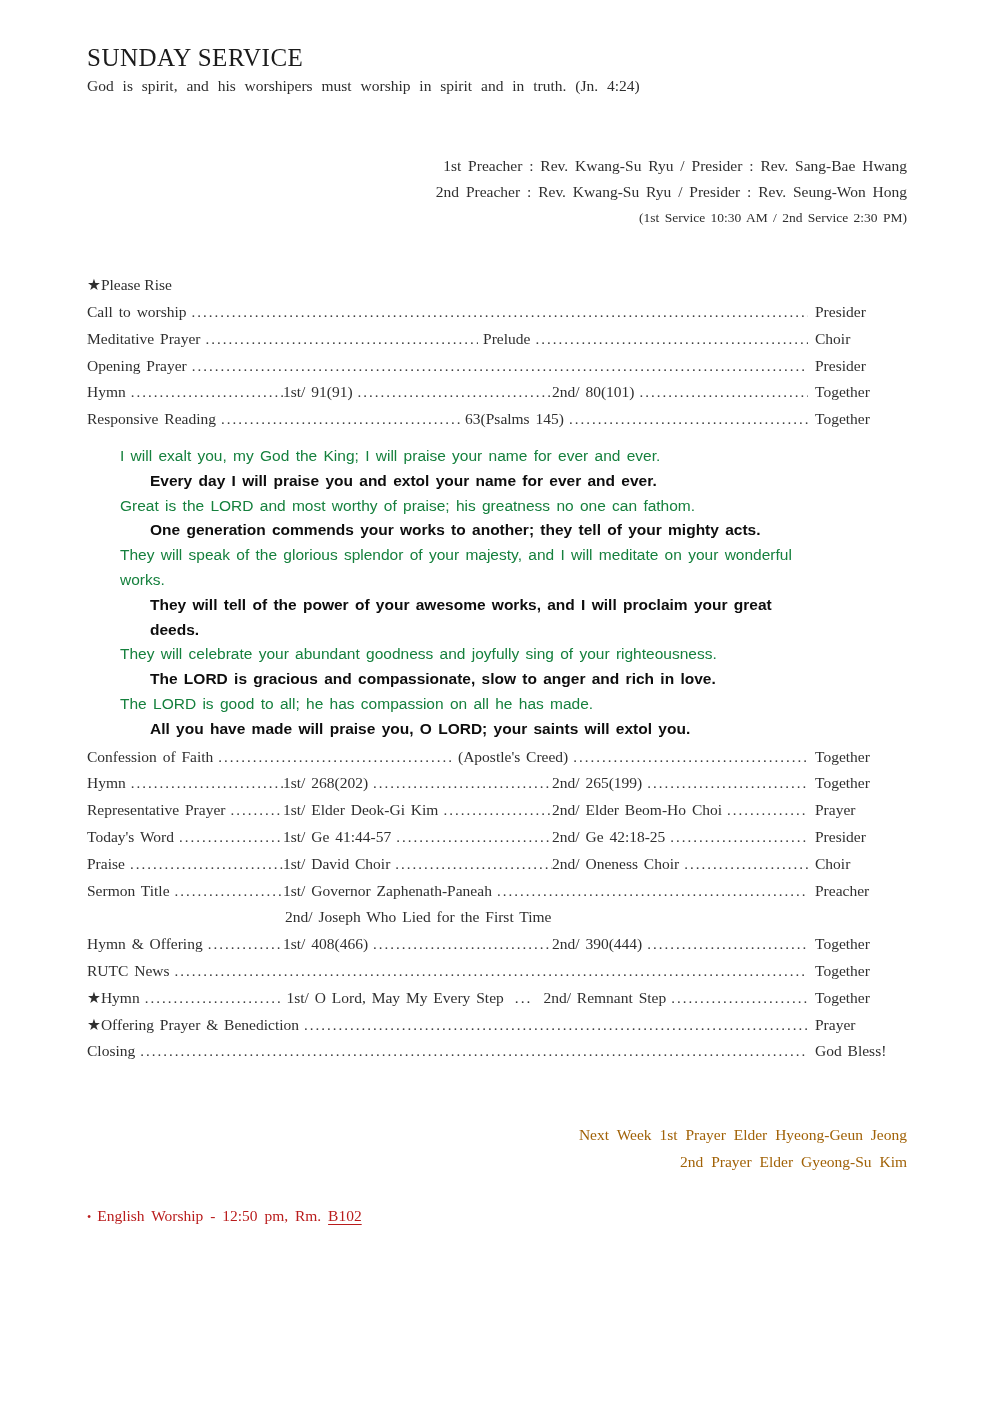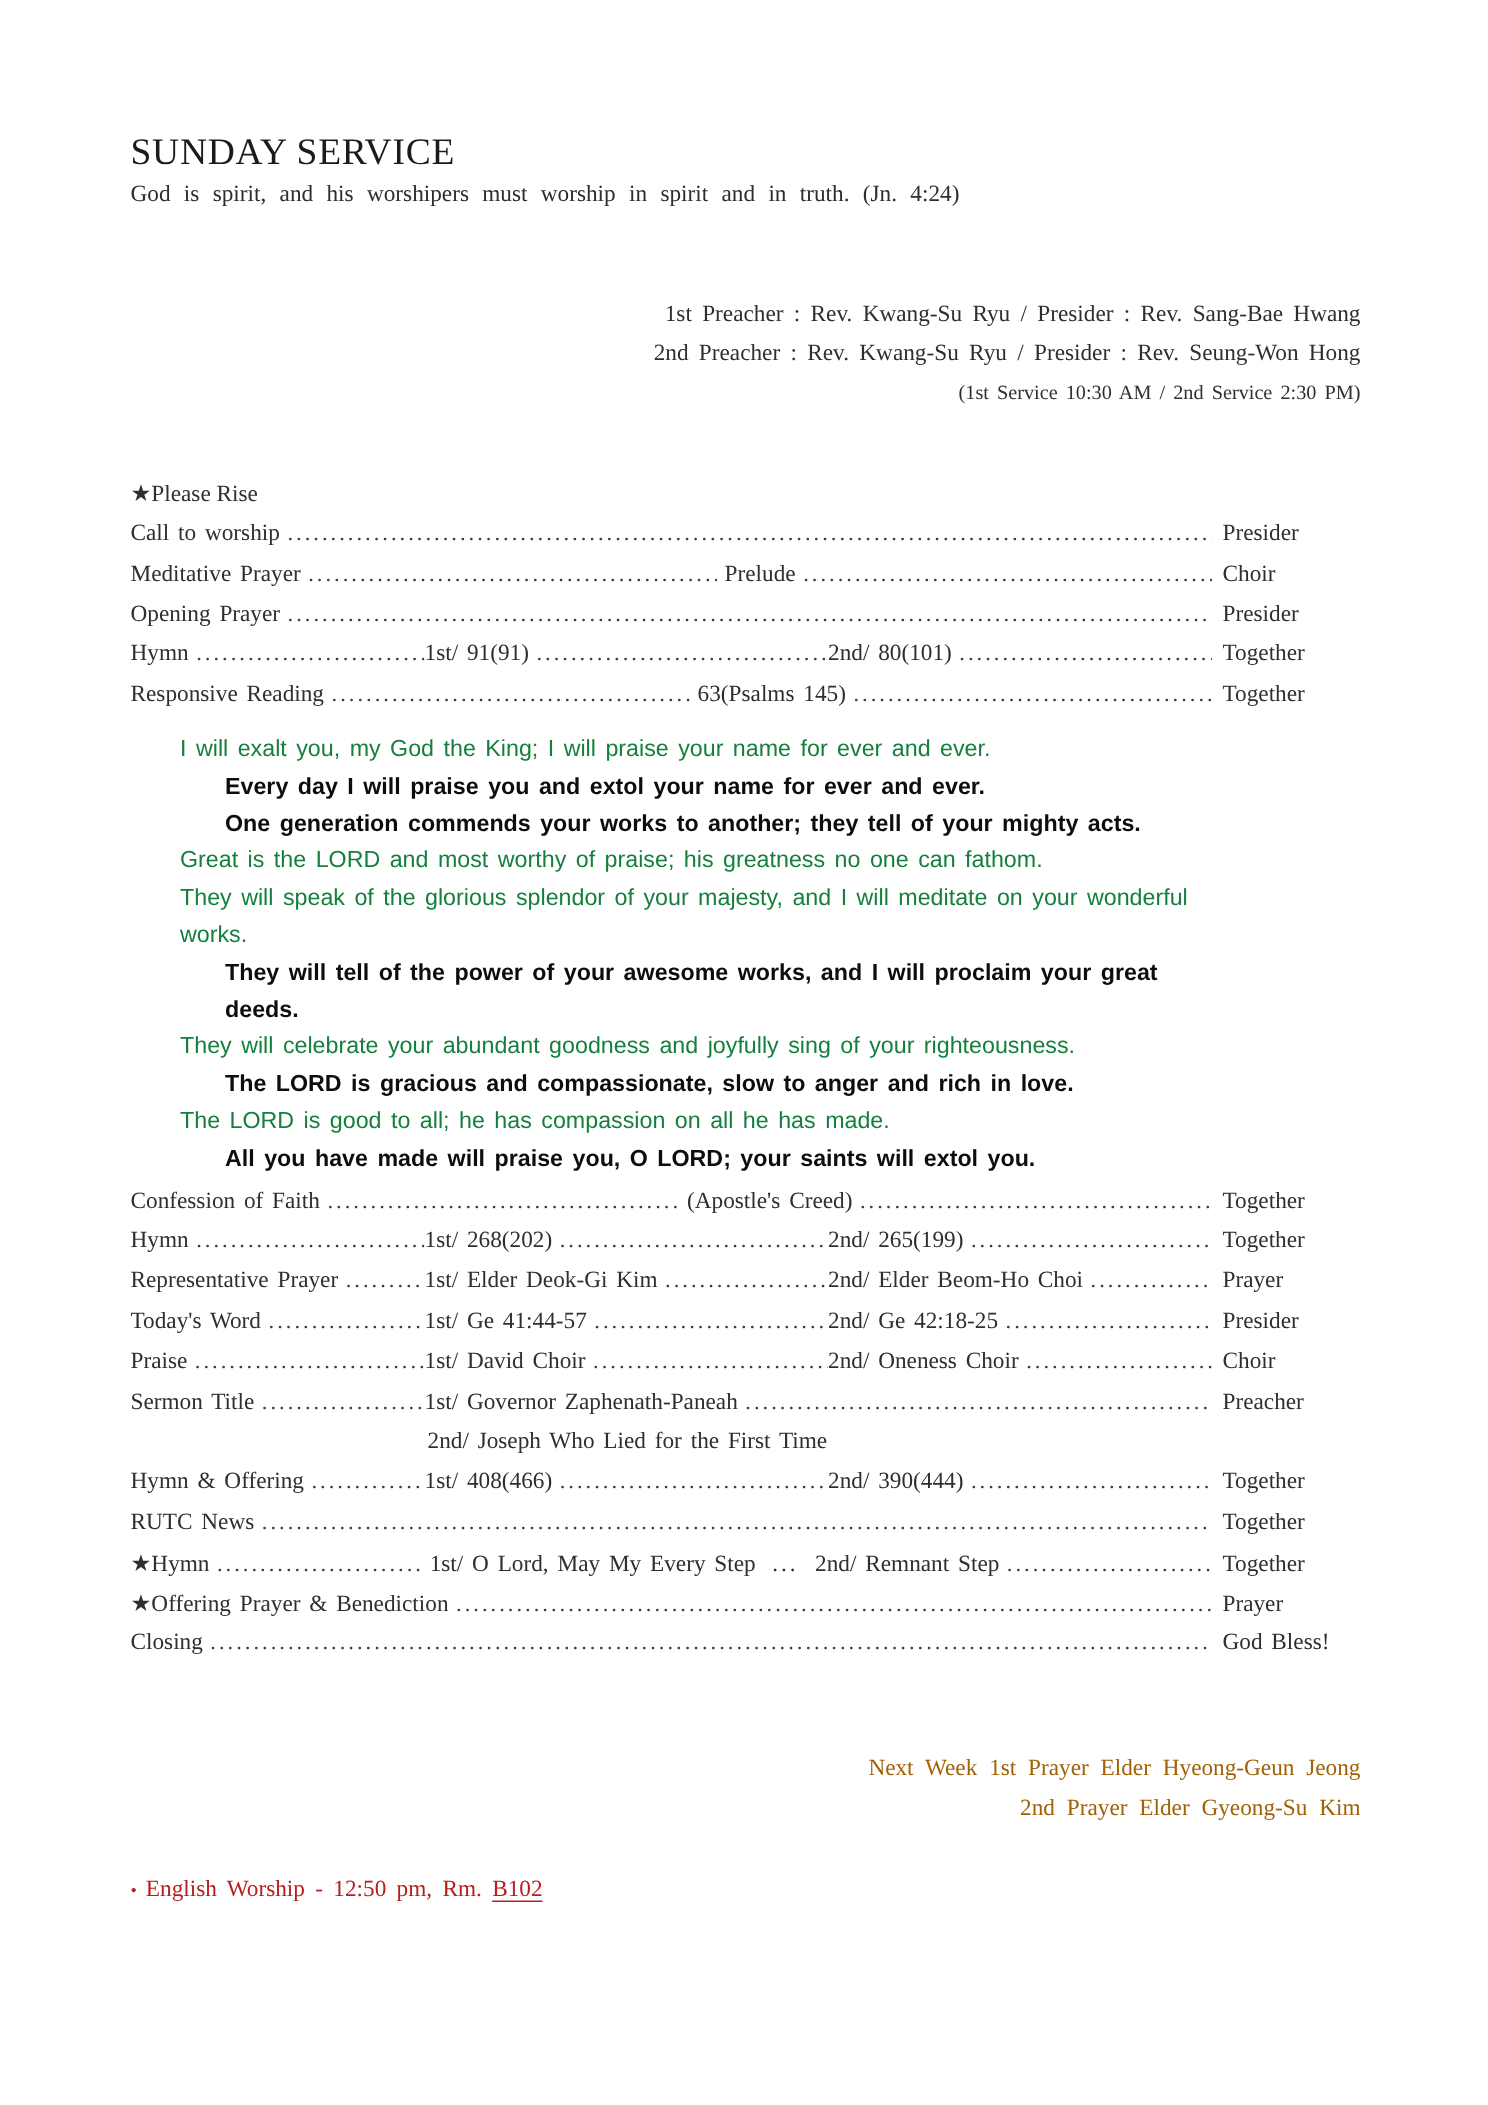"SUNDAY SERVICE" .page { padding-top: 88px -> 44px }
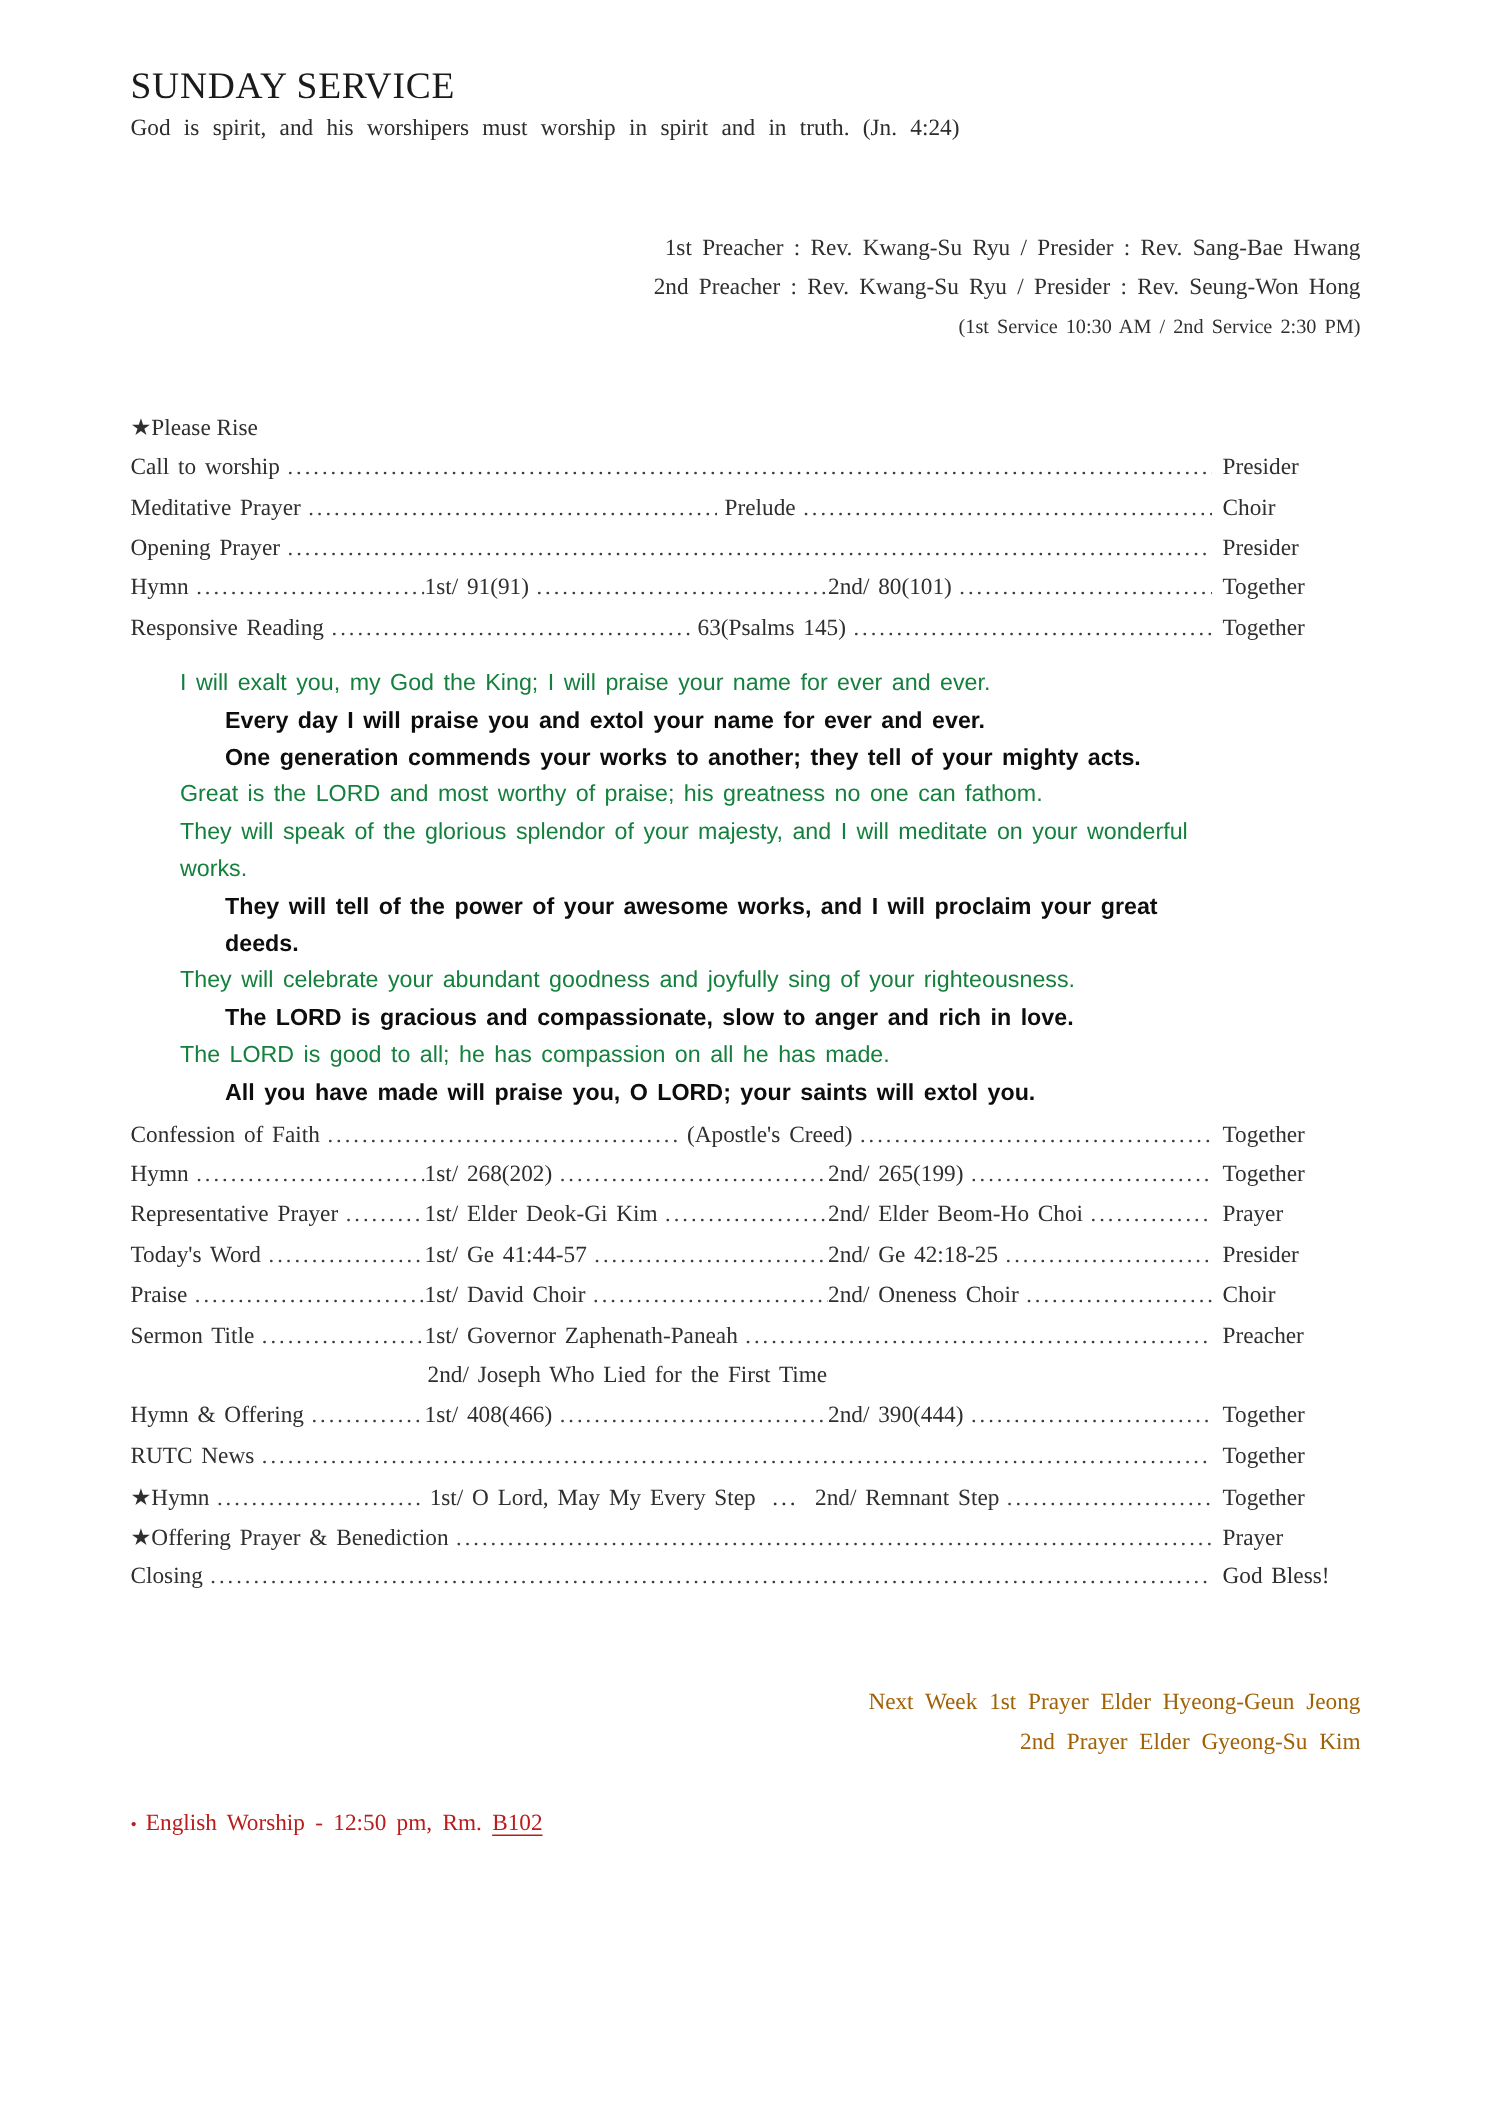"One generation commends your works" p.rline { order: before "Great is the LORD and" -> after "Great is the LORD and" }
